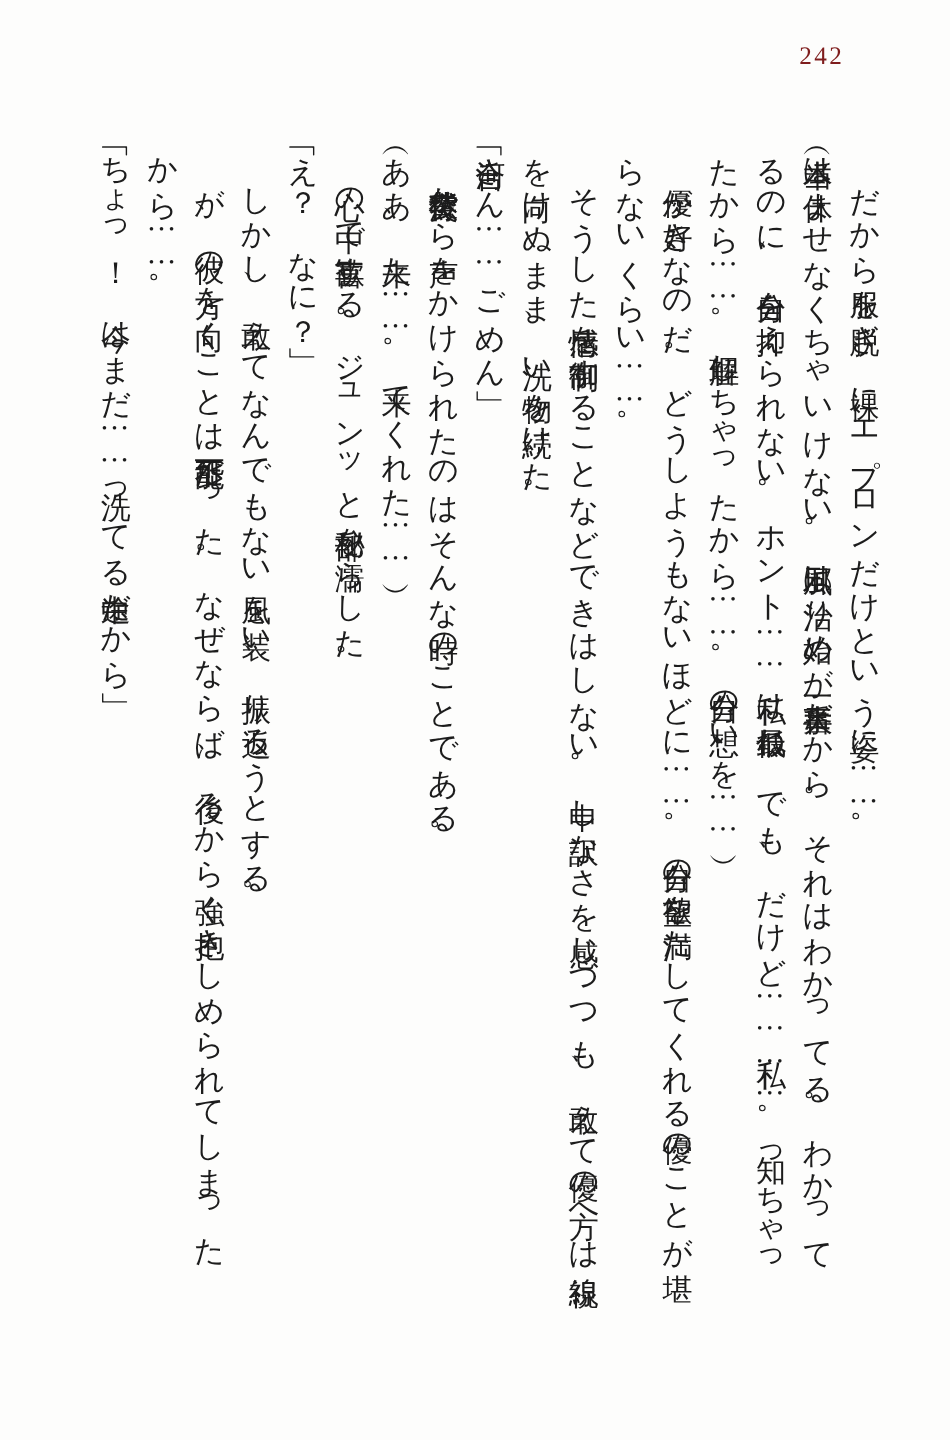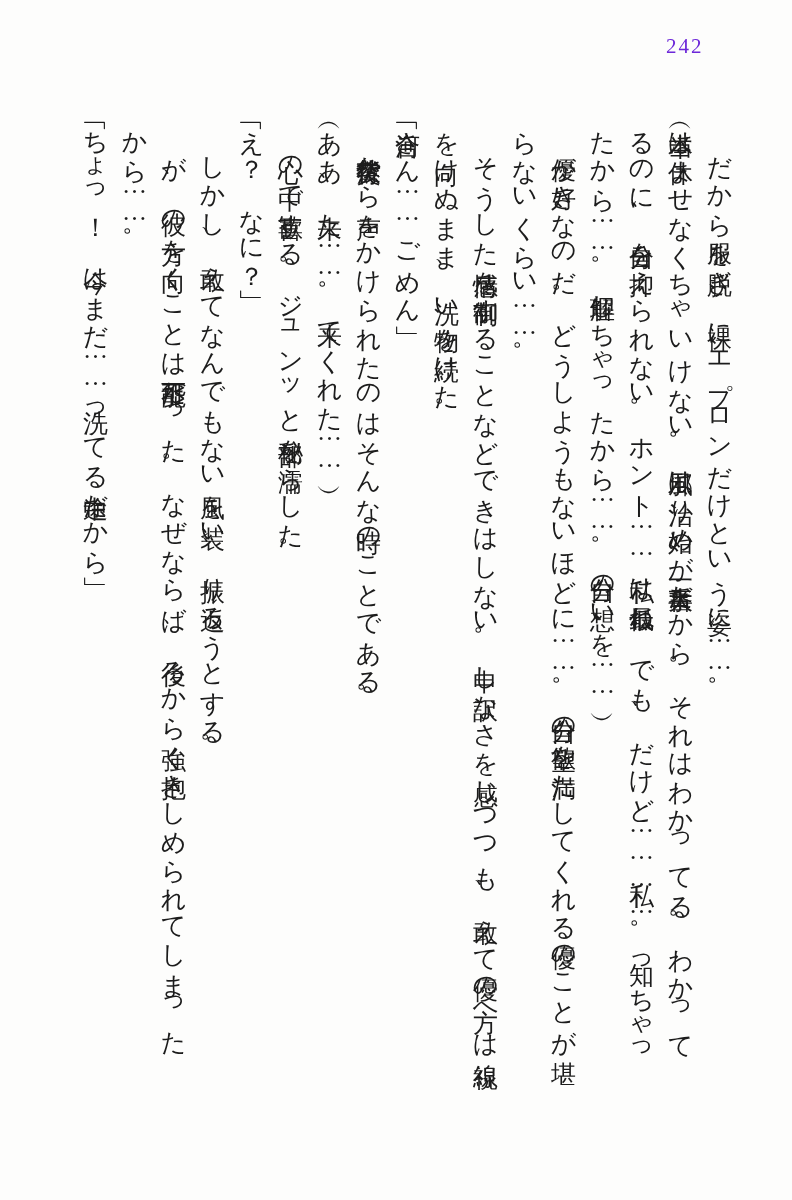"242" .page-number { color: #6d28d9 -> #7f1d1d }
